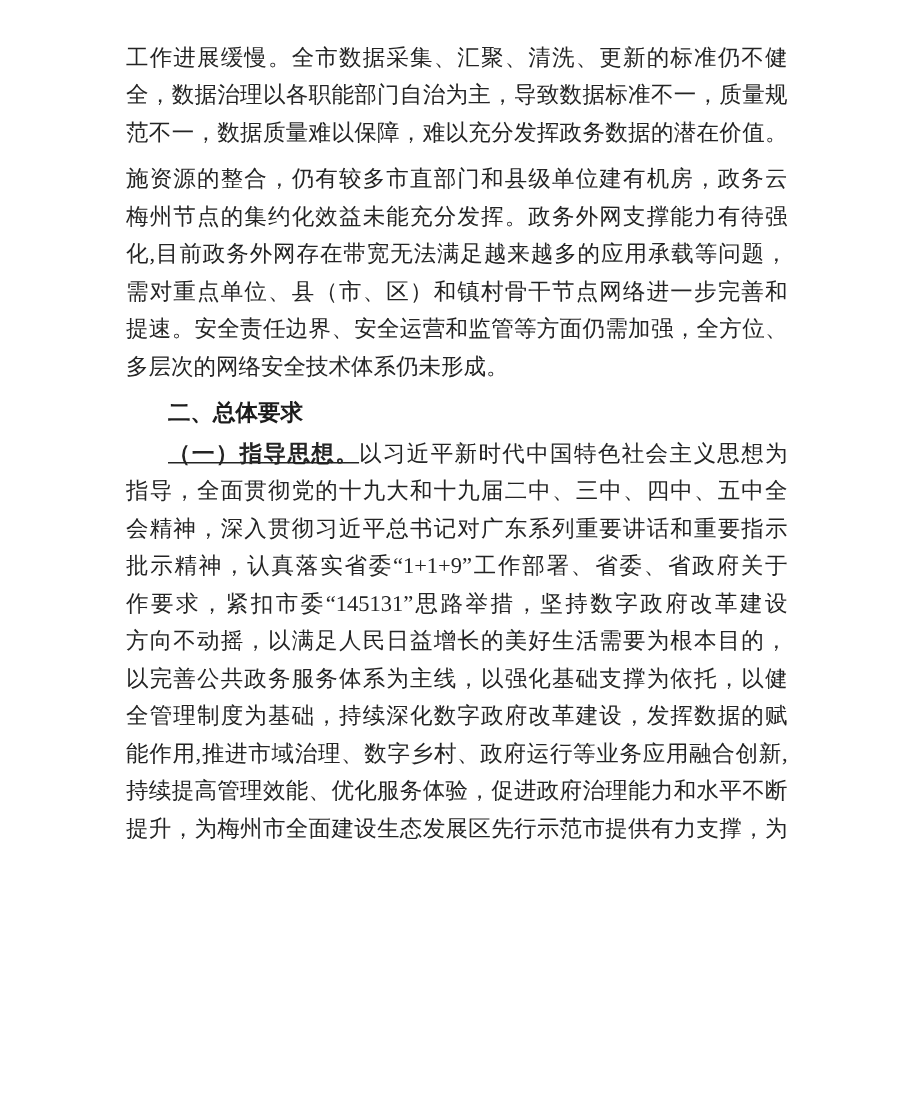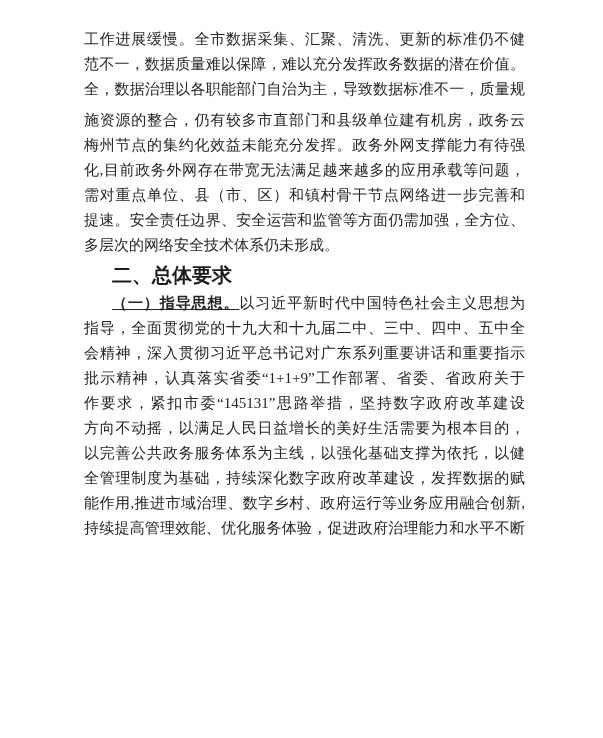"范不一，数据质量难以保障，难以充分发挥政务数据的潜在价值。" div.line { order: before "全，数据治理以各职能部门自治为主，导致数据标准不一，质量规" -> after "全，数据治理以各职能部门自治为主，导致数据标准不一，质量规" }
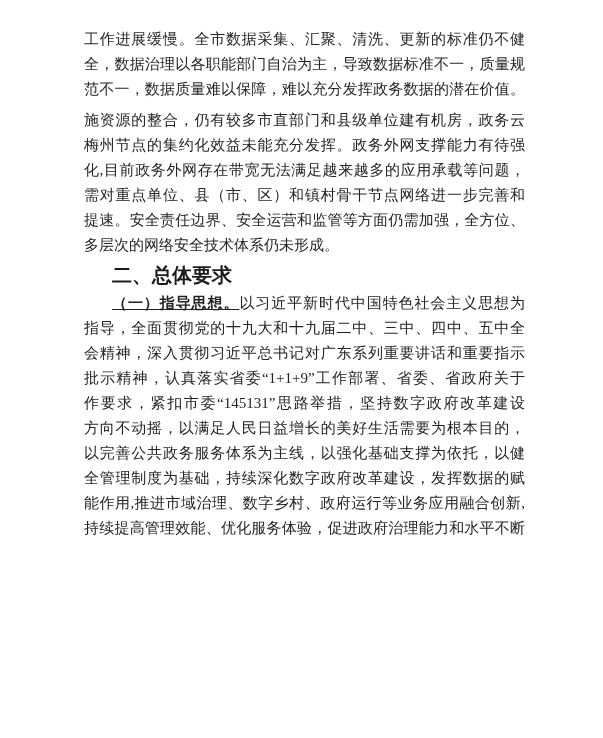"二、总体要求" .heading { font-size: 20px -> 15px }
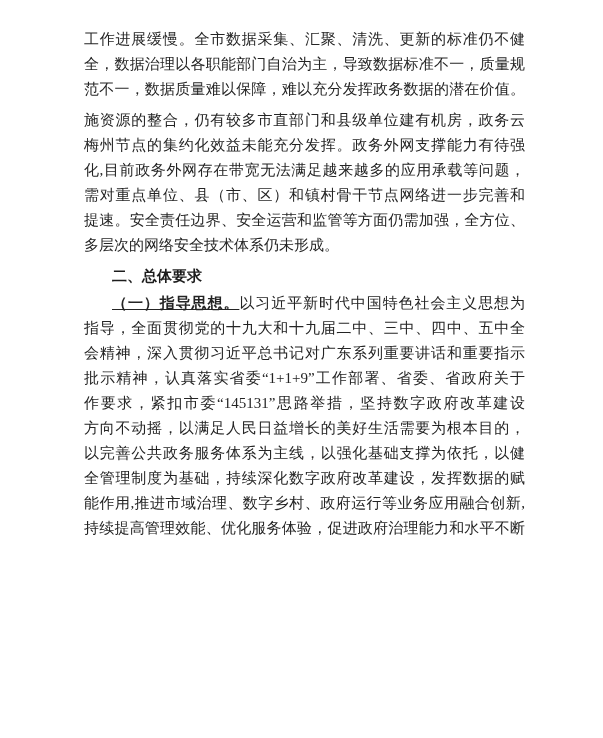"提升，为梅州市全面建设生态发展区先行示范市提供有力支撑，为" div.line { html: none -> <div>提升，为梅州市全面建设生态发展区先行示范市提供有力支撑，为</div> }
